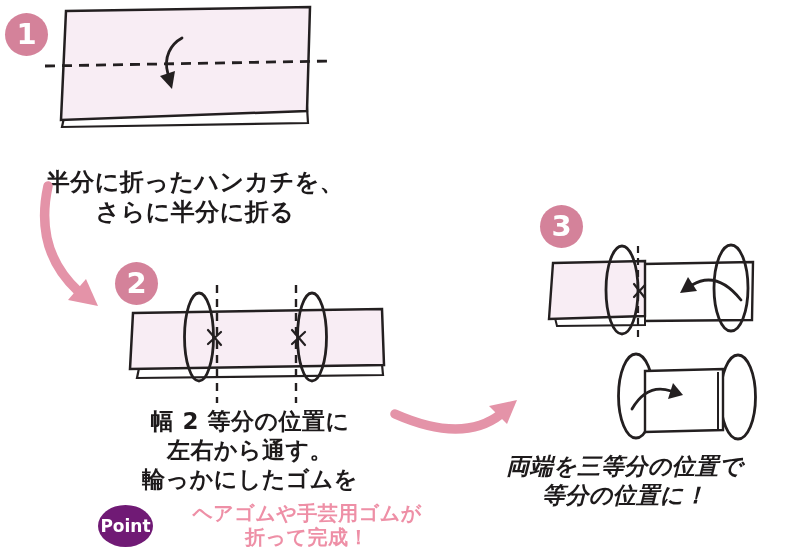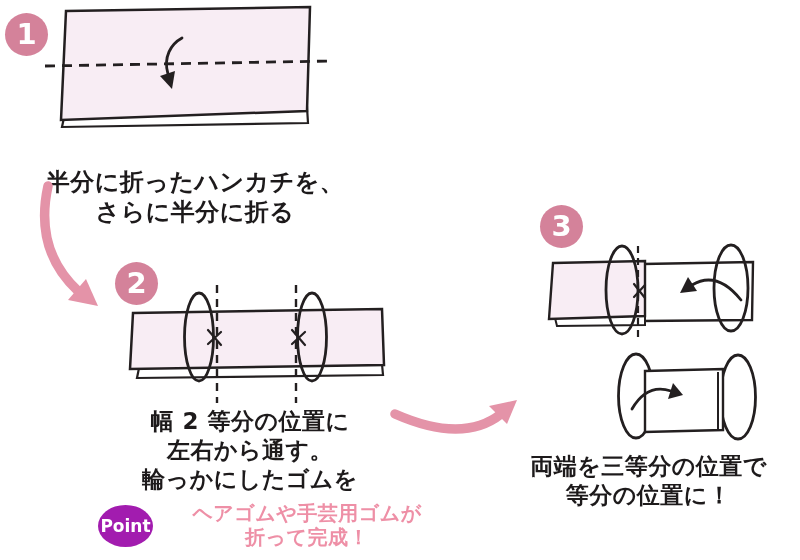"両端を三等分の位置で" div.abs { font-style: none -> italic; left: 496px -> 472px }
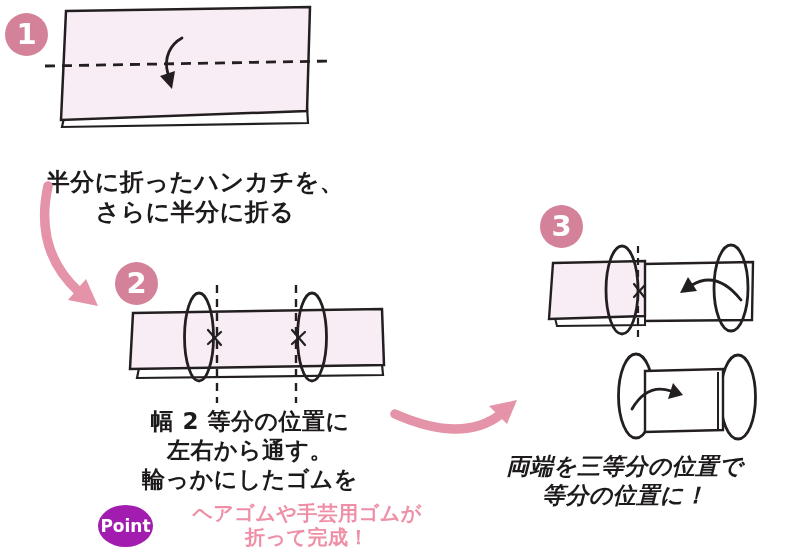"Point" .point-badge { background: #a21caf -> #701a75 }
